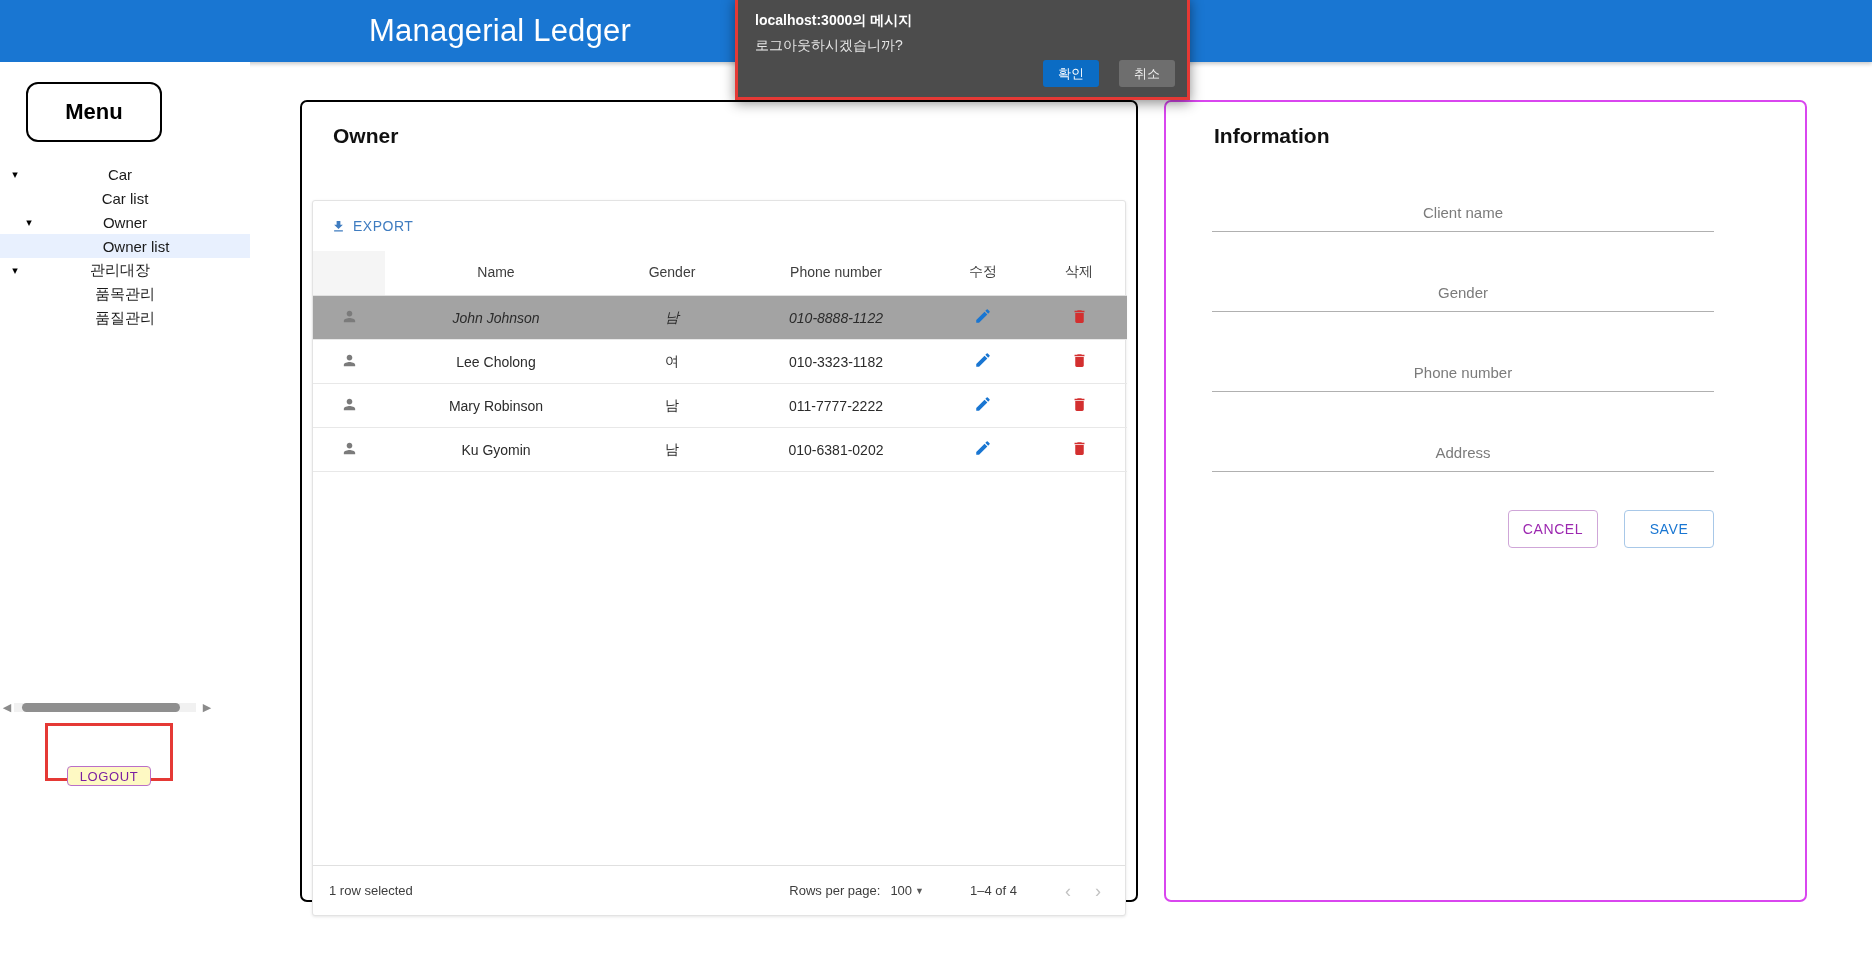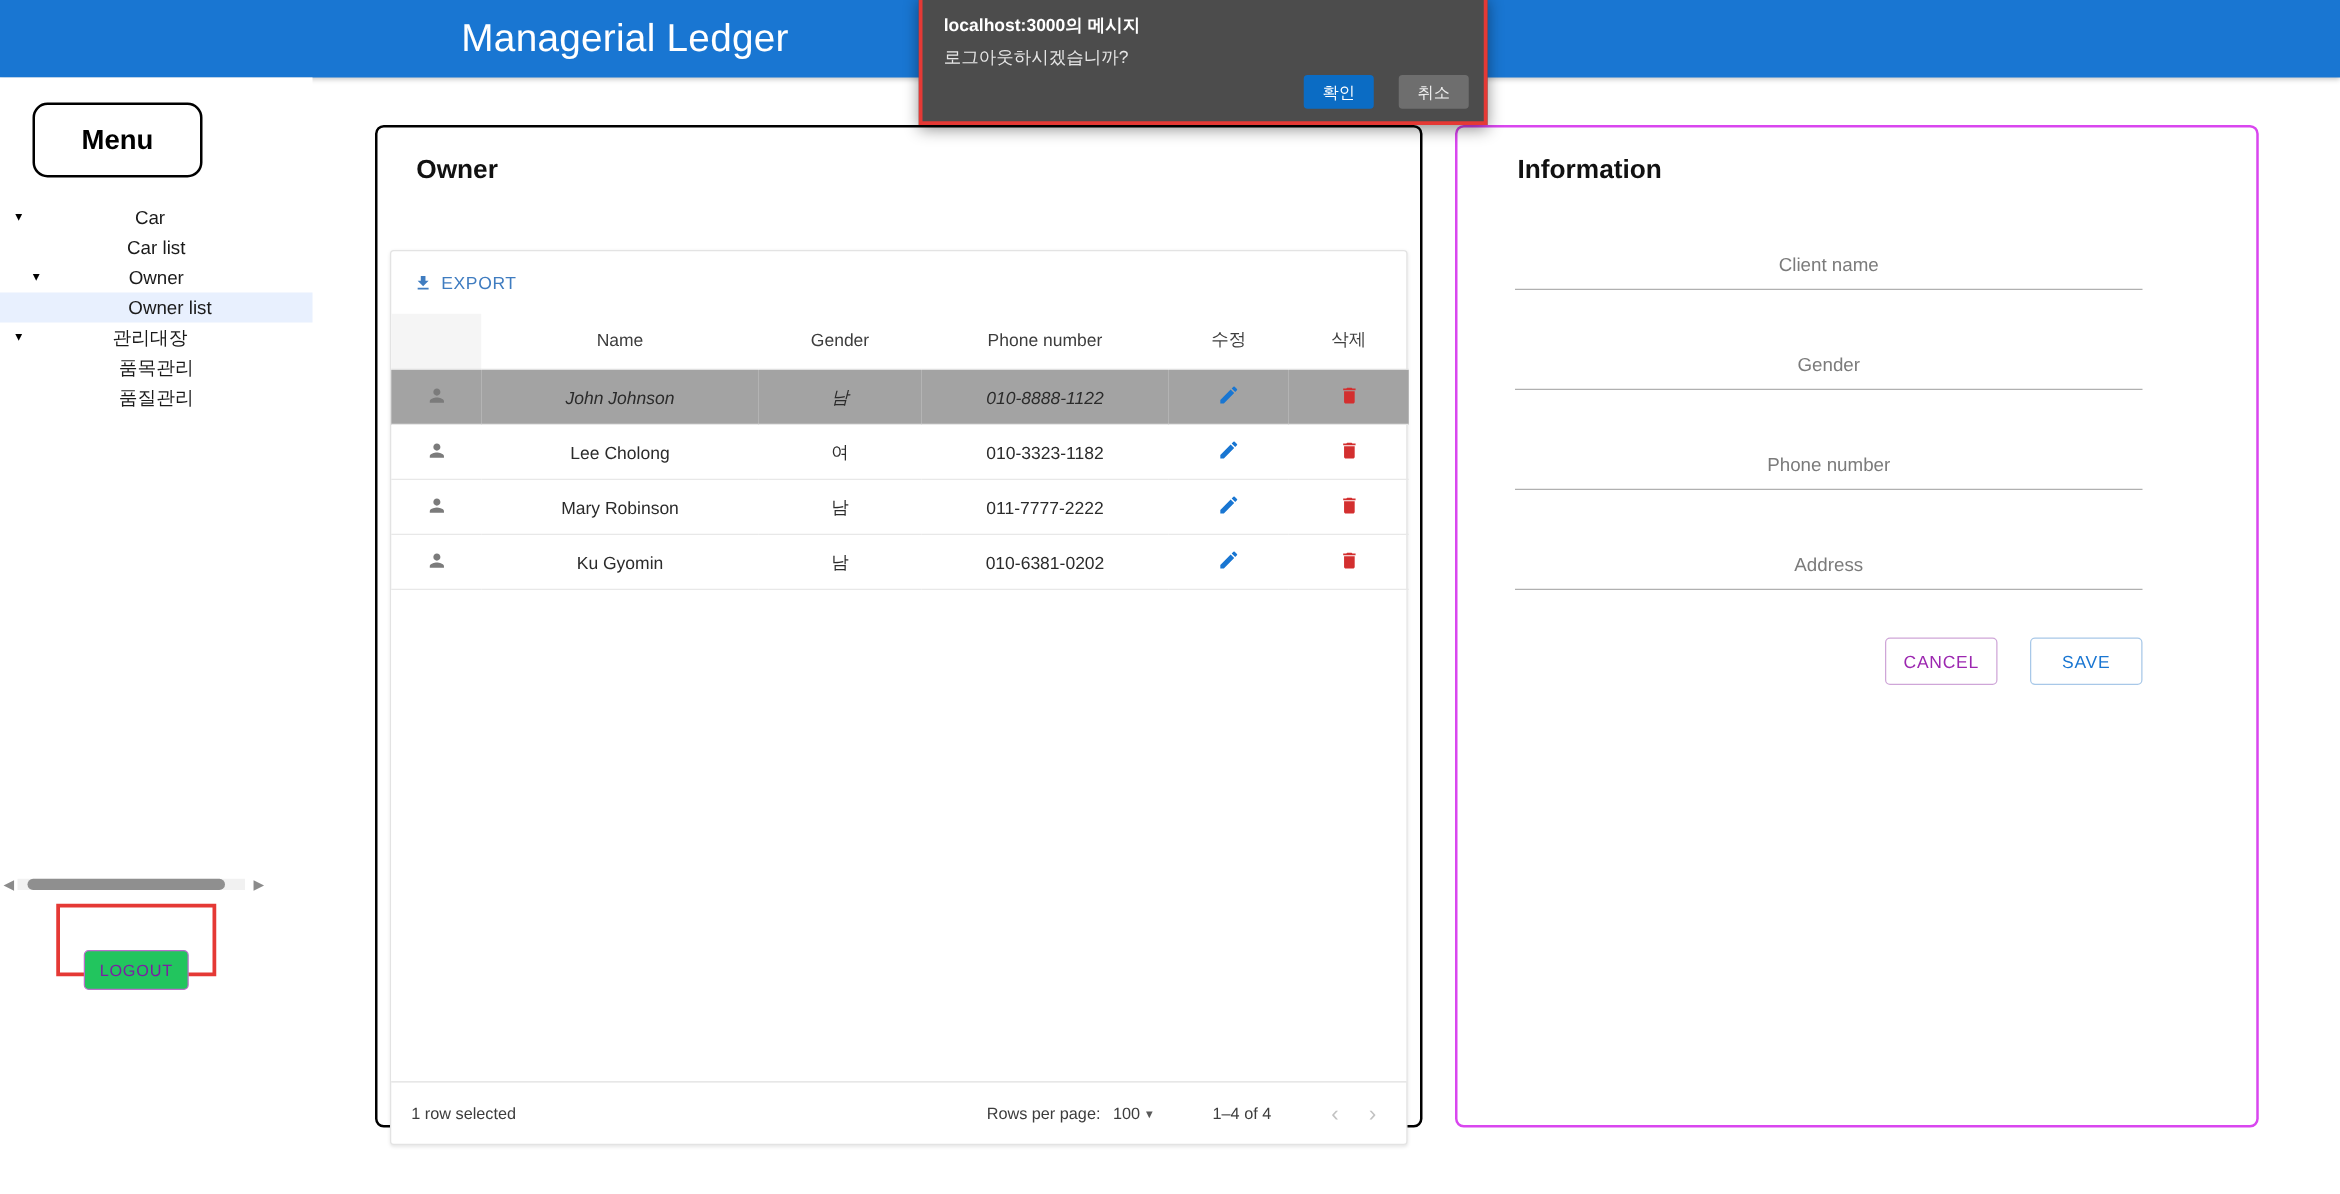"LOGOUT" .logout-btn { background: #22c55e -> #fef9c3; height: 32px -> 20px }
